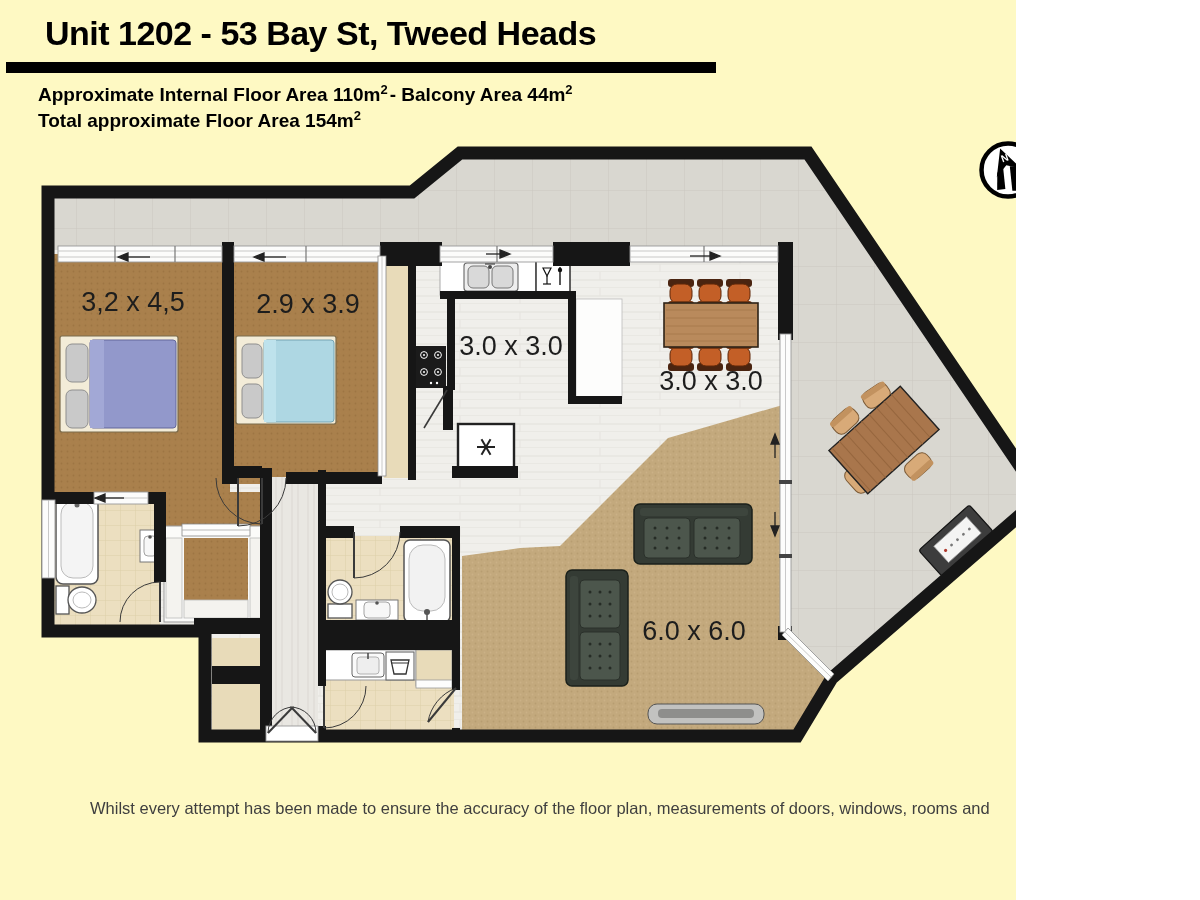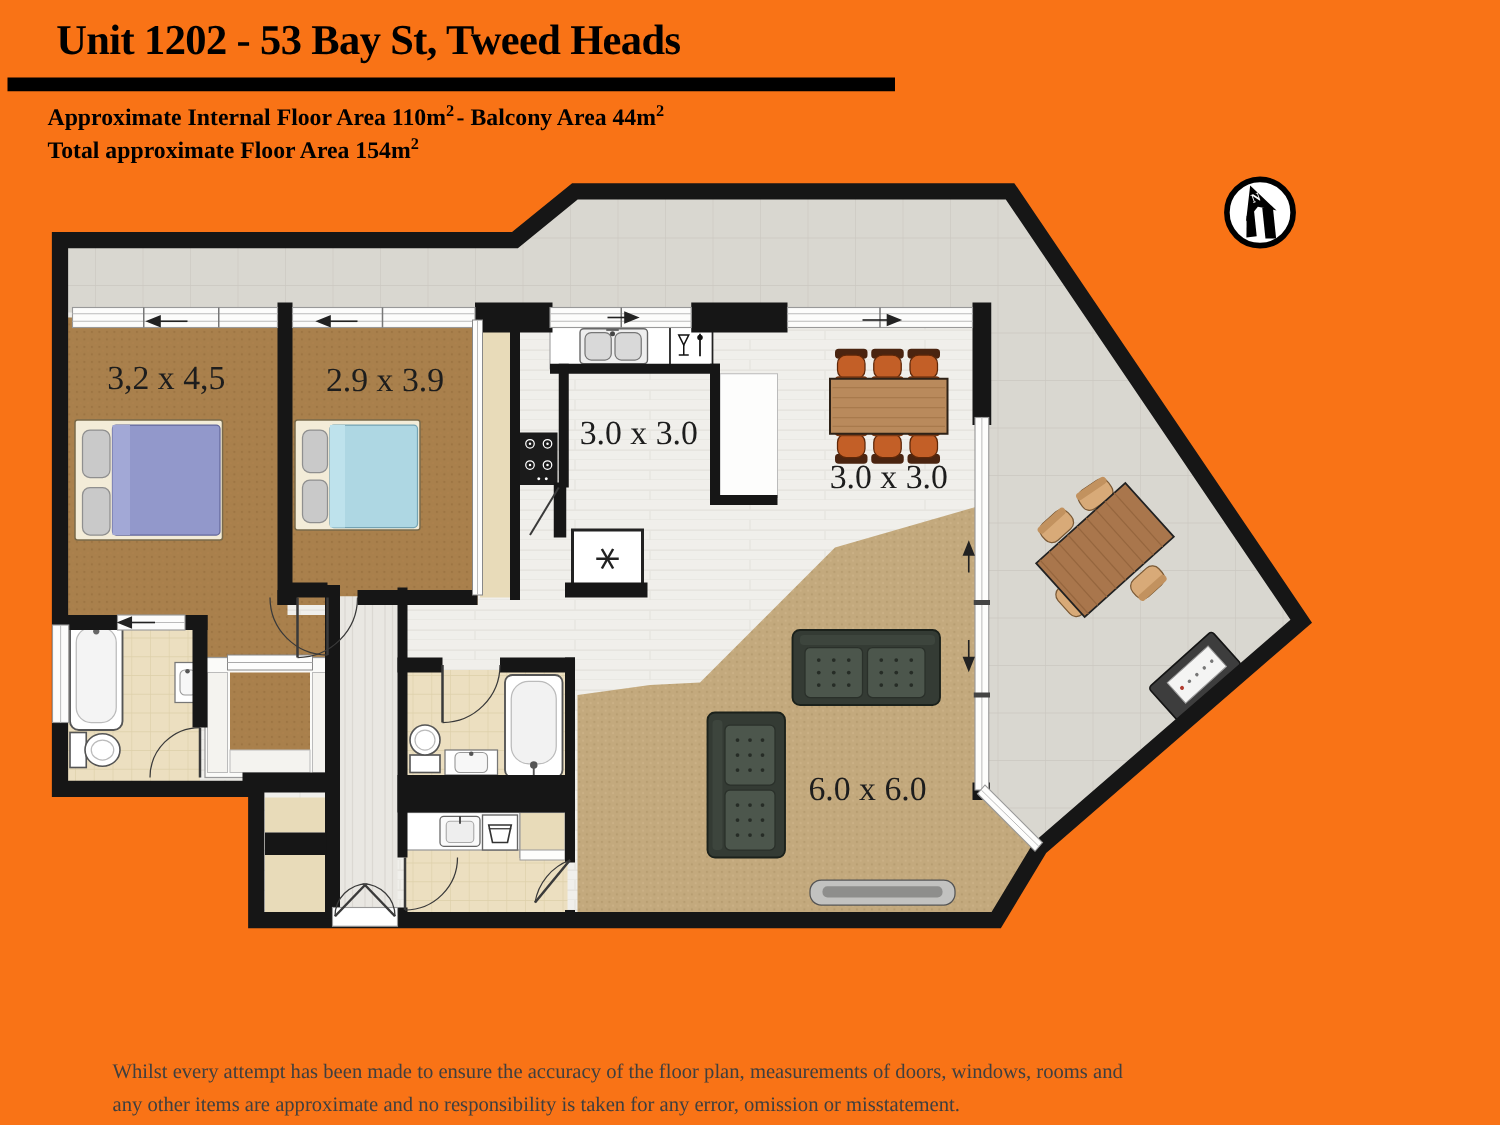"Unit 1202 - 53 Bay" .page { background: #f97316 -> #fef9c3; font-family: Liberation Serif, serif -> Liberation Sans, sans-serif; width: 1200px -> 1016px }
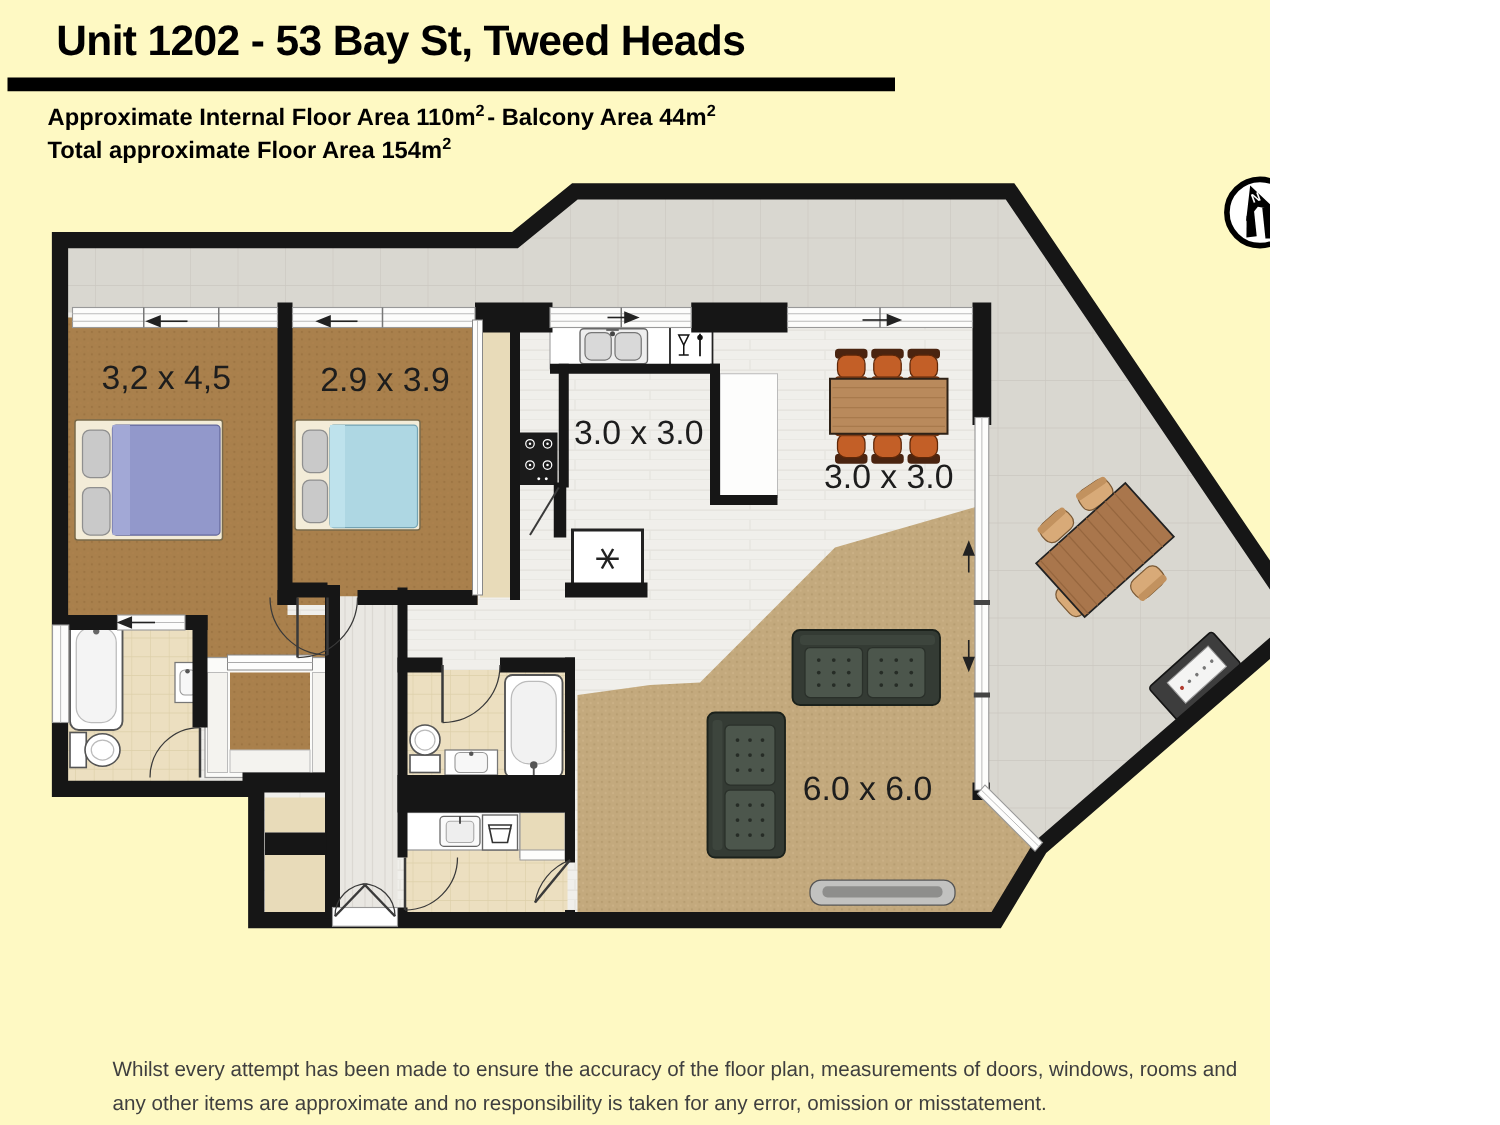"Whilst every attempt has been" .disclaimer { margin-top: 48px -> none }
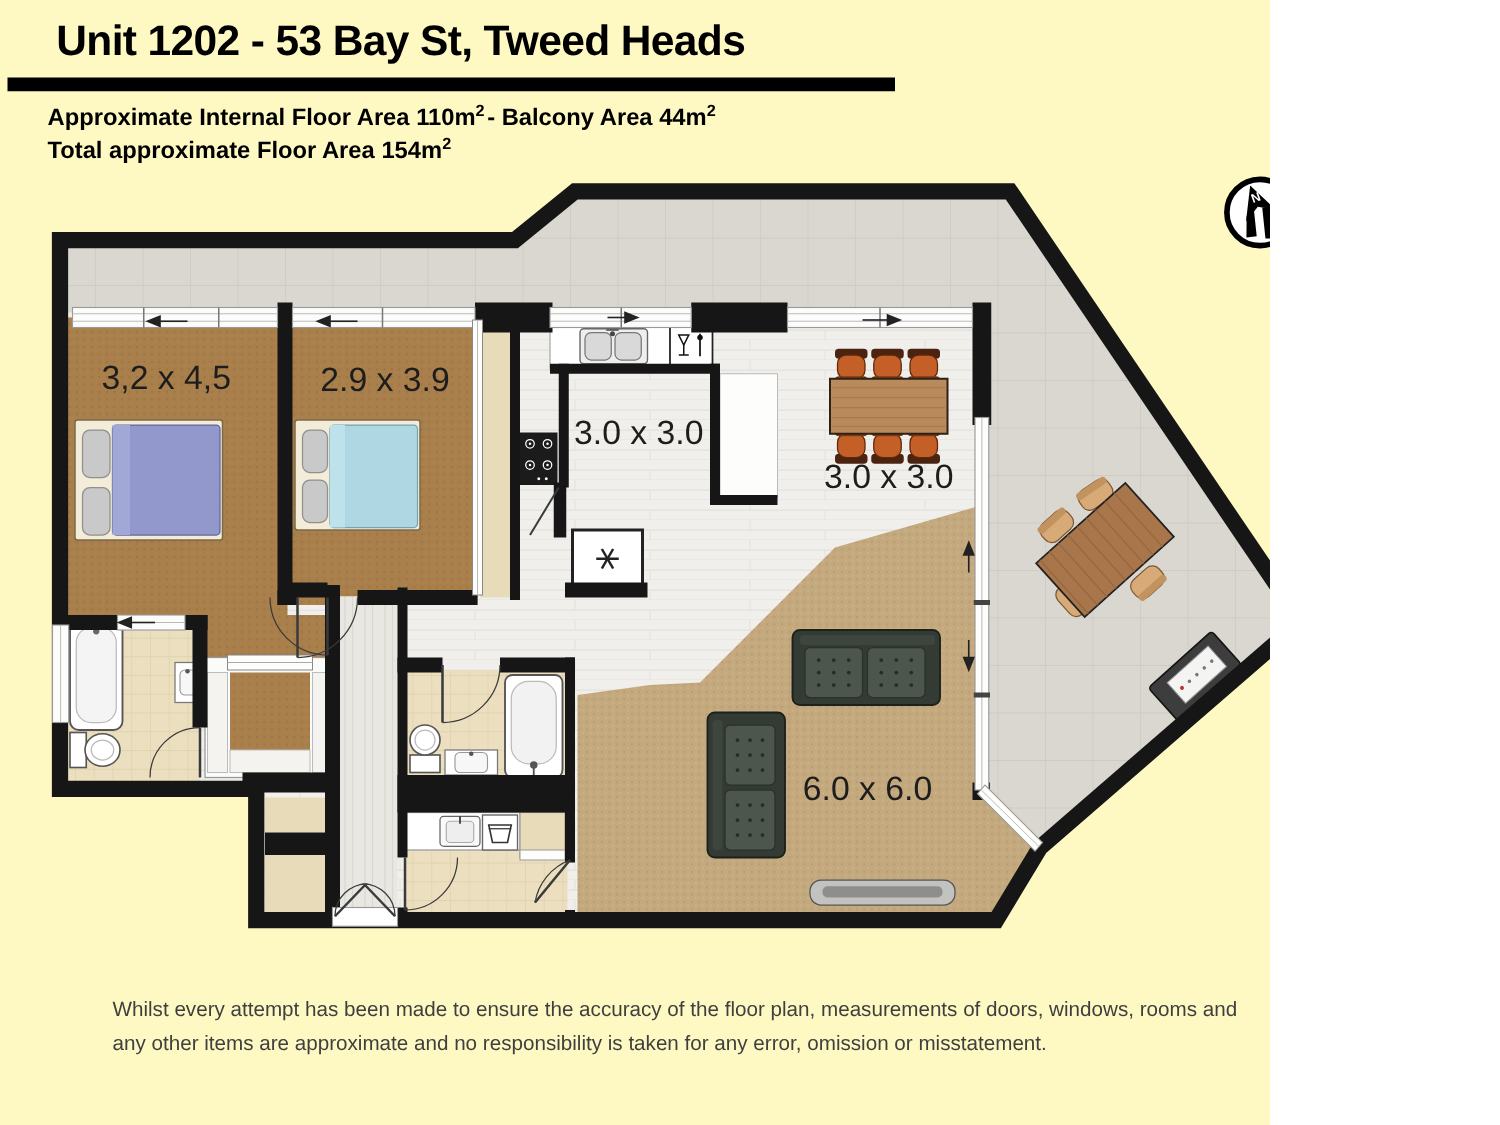"any other items are approximate" div { html: <div>any other items are approximate and no responsibility is taken for any error, omission or misstatement.</div> -> none }
